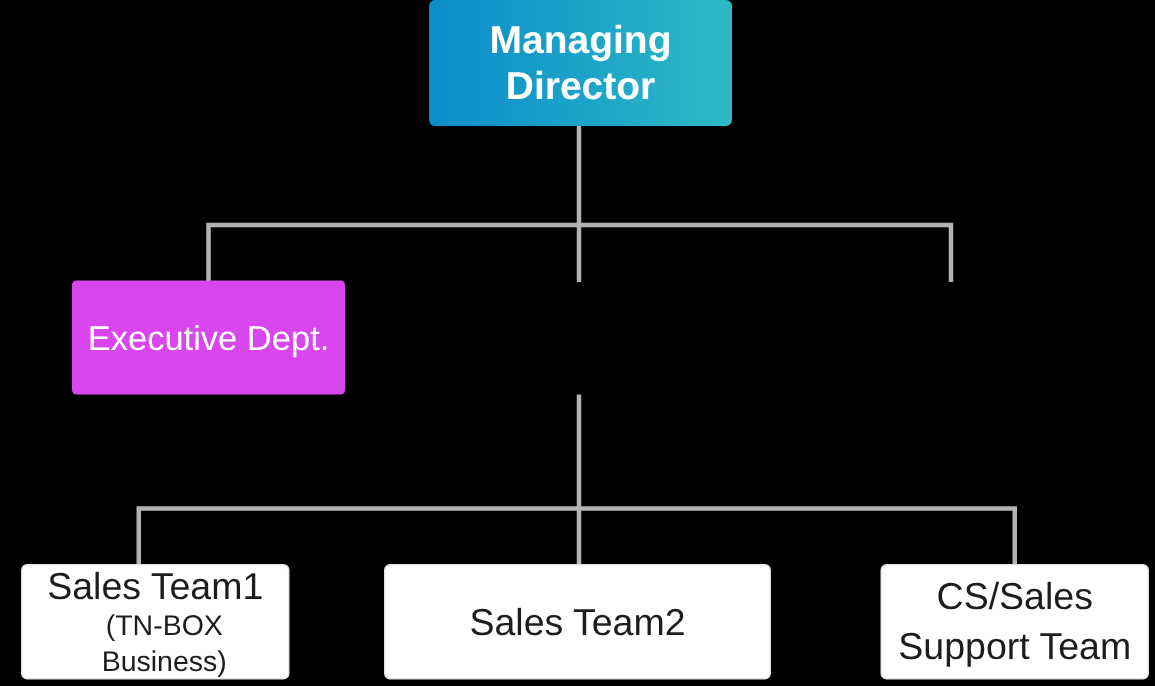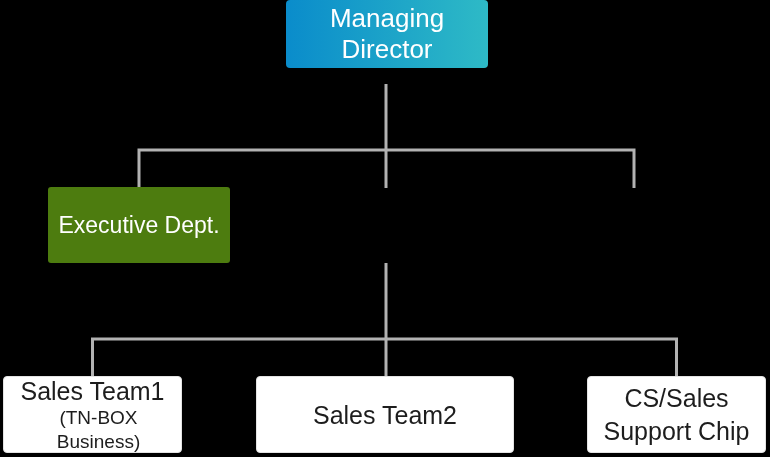"Managing Director" .root-node { font-weight: 400 -> 700; height: 68px -> 84px }
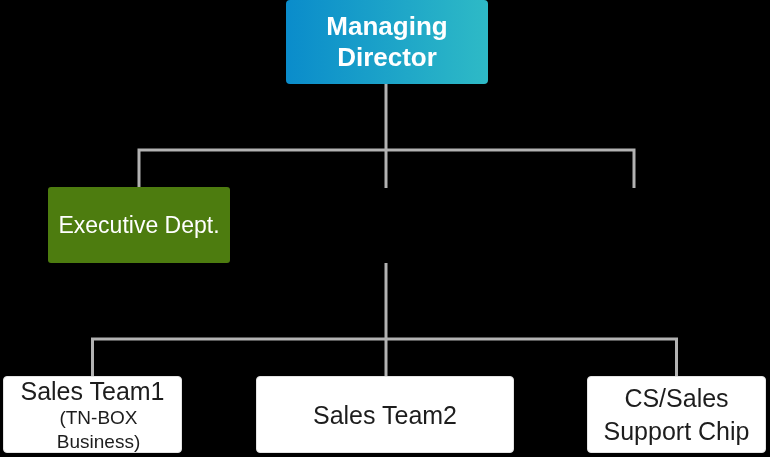"Executive Dept." .dept-node { background: #4d7c0f -> #d946ef }
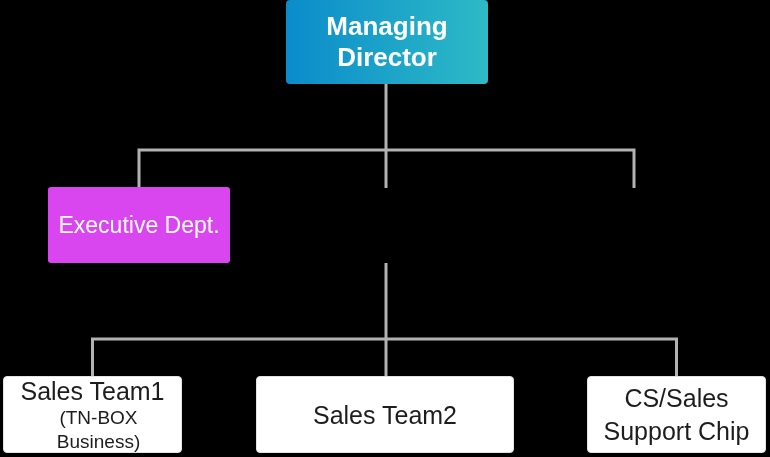"Sales Team1" #team-0 { left: 3px -> 14px }
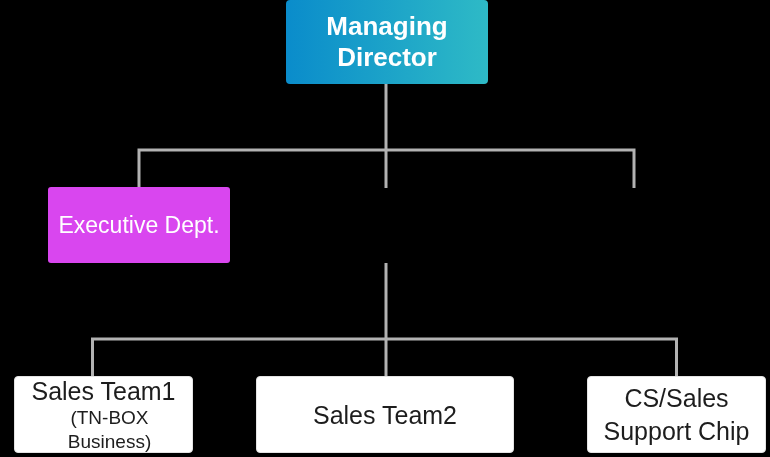"CS/Sales Support Chip" span.team-title { text: Chip -> Team }
